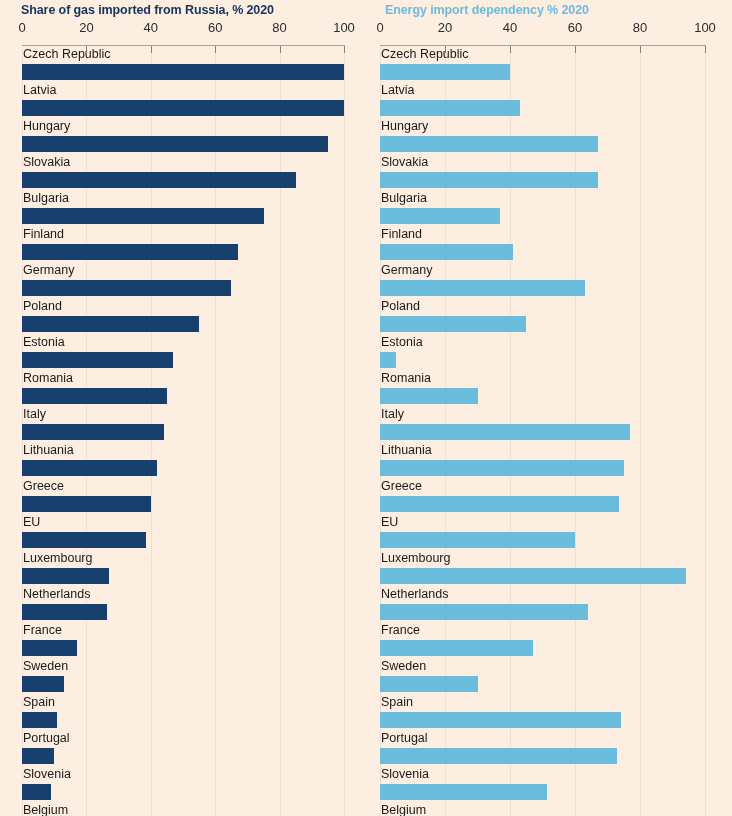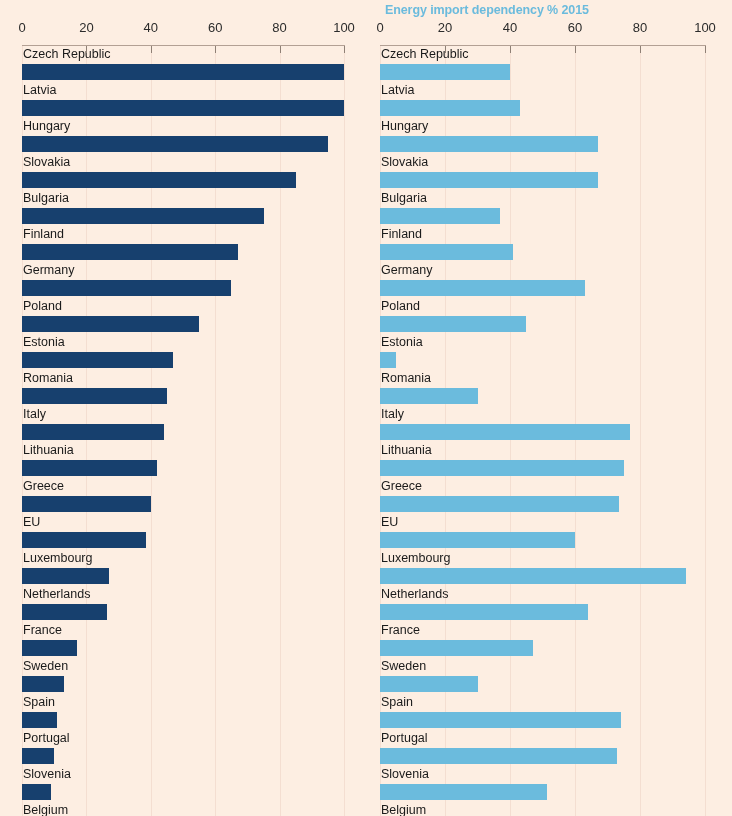"Share of gas imported from" div.panel-title { html: none -> <div>Share of gas imported from Russia, % 2020</div> }
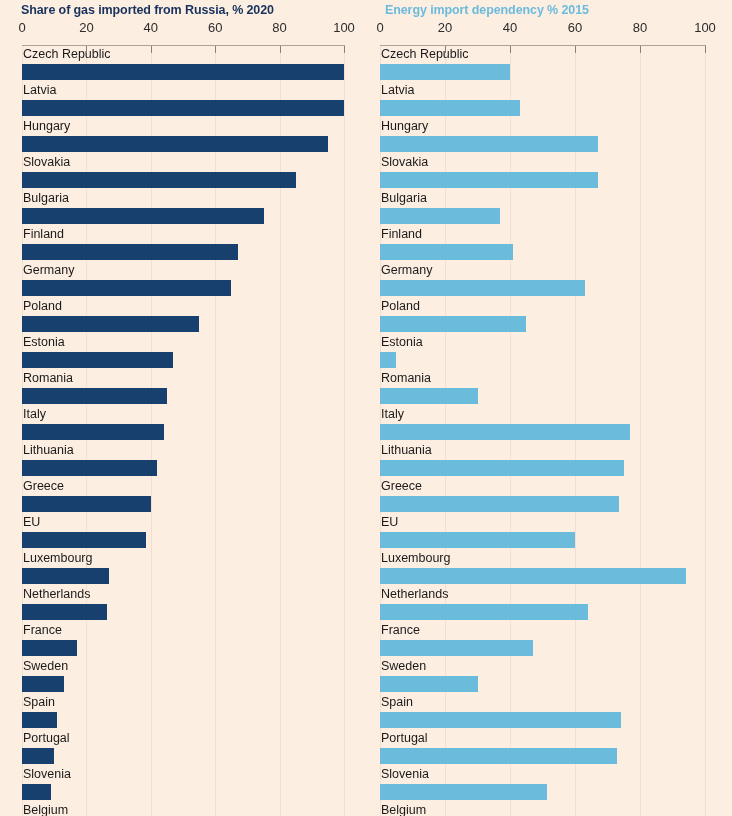"Energy import dependency % 2015" div.panel-title { text: 2015 -> 2020 }
